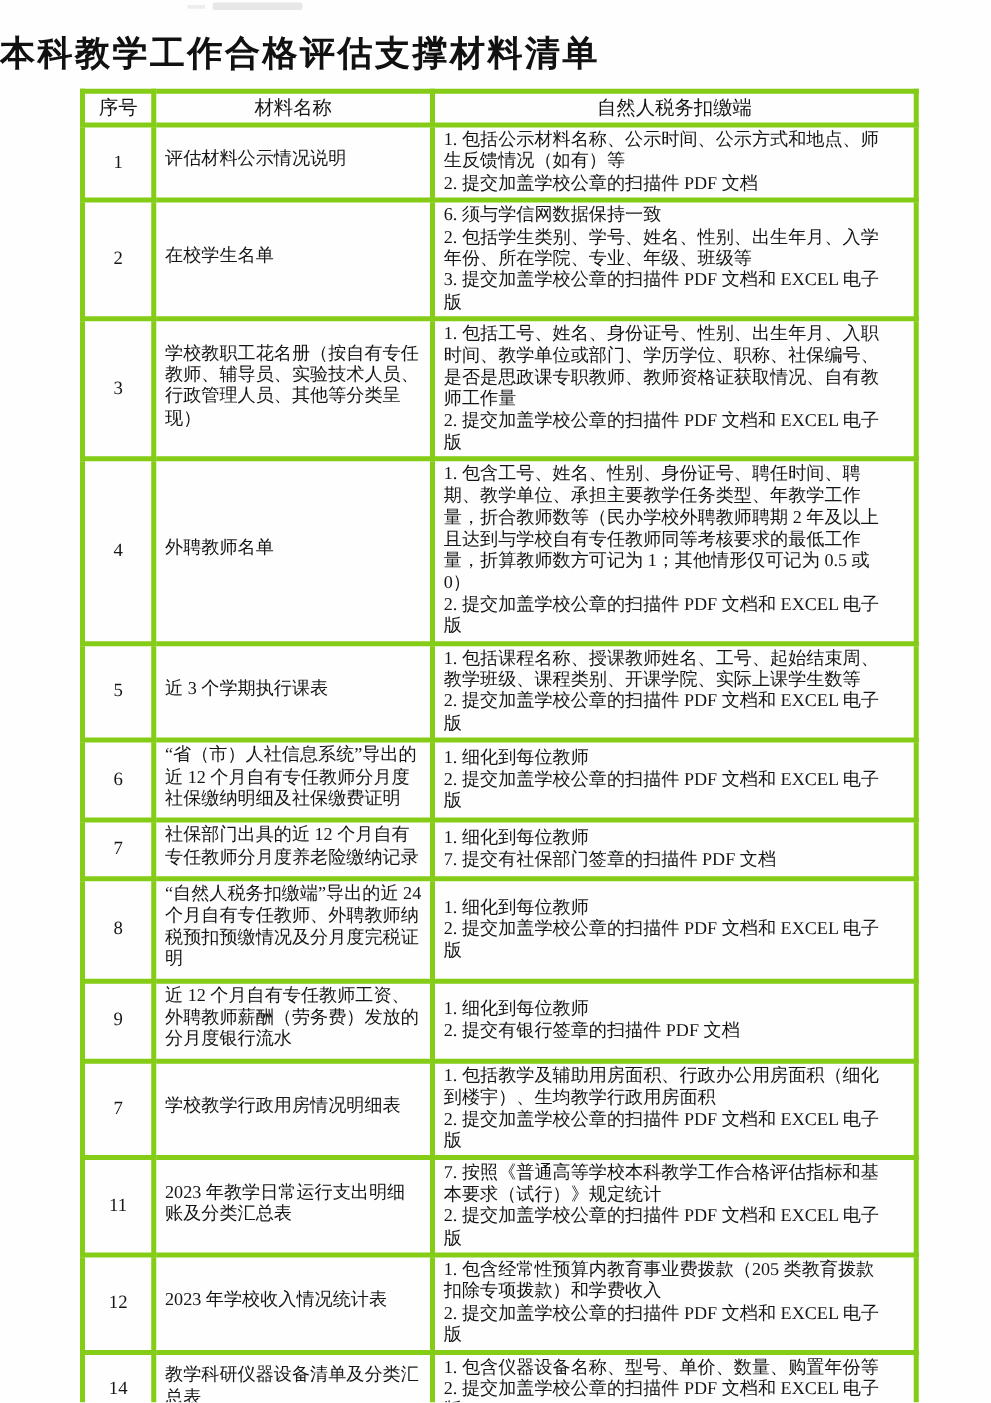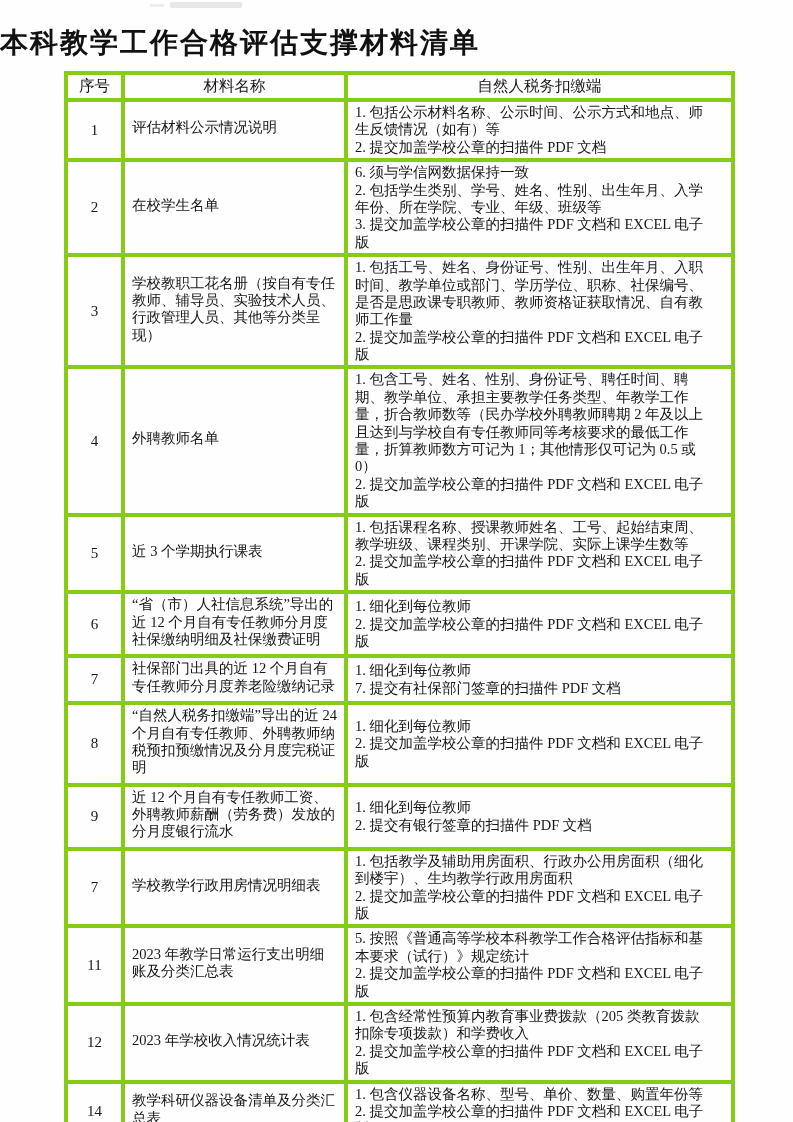"5. 按照《普通高等学校本科教学工作合格评估指标和基本要求（试行）》规定统计" div.req-line { text: 5 -> 7 }
